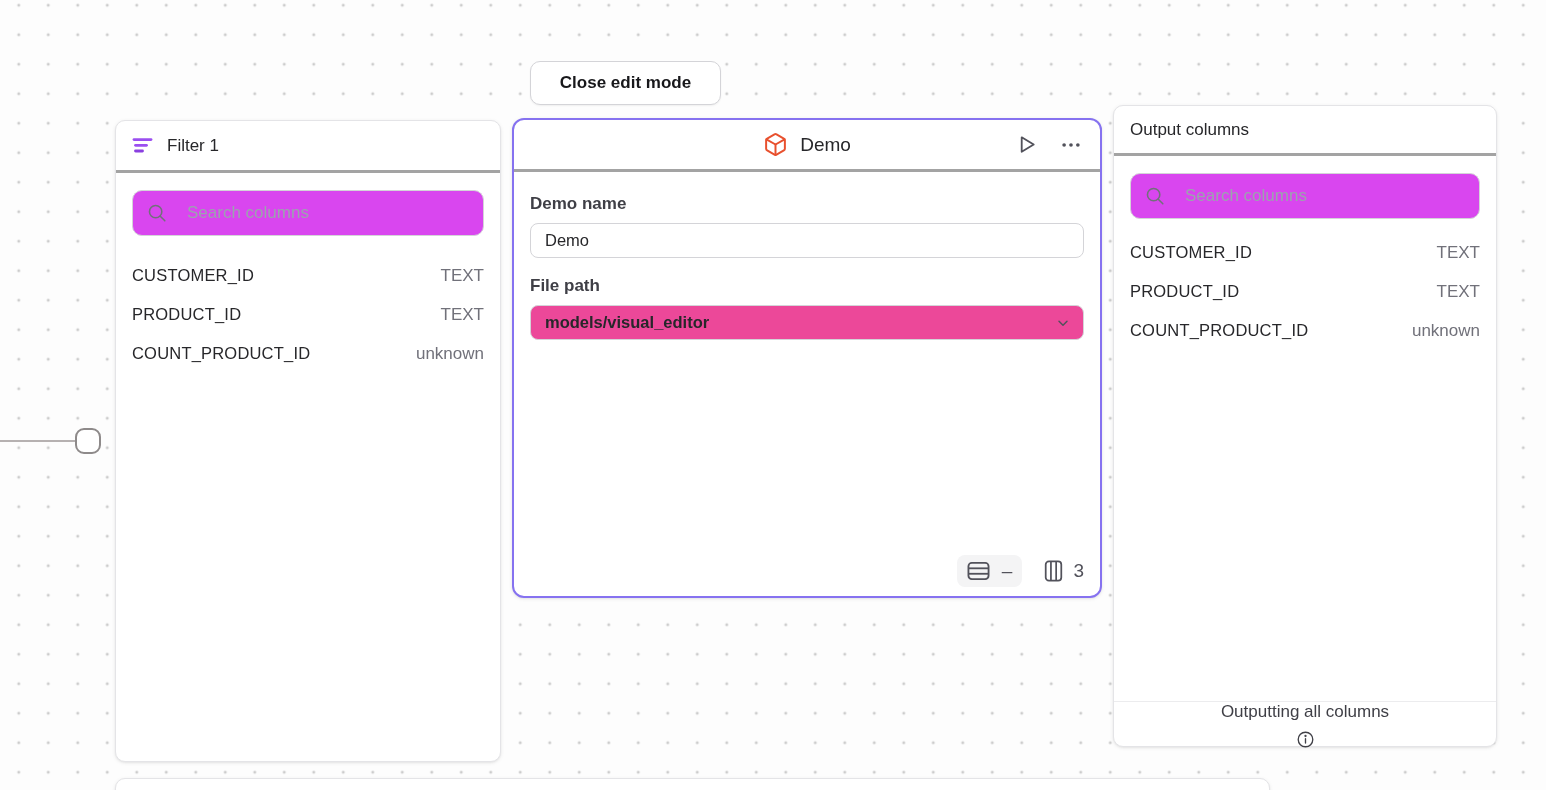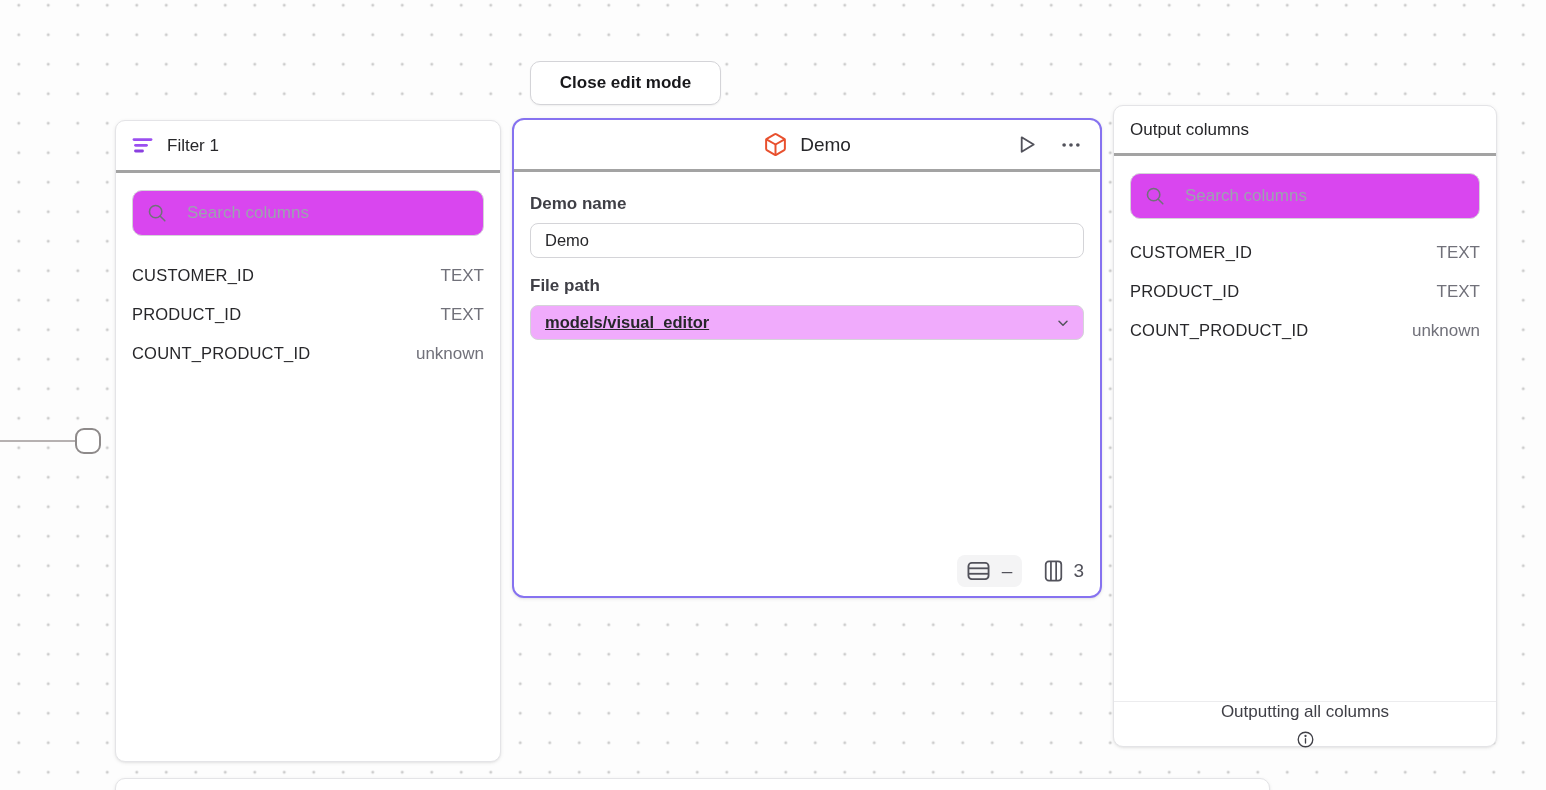"models/visual_editor" .select-input { background: #f0abfc -> #ec4899; text-decoration: underline -> none }
